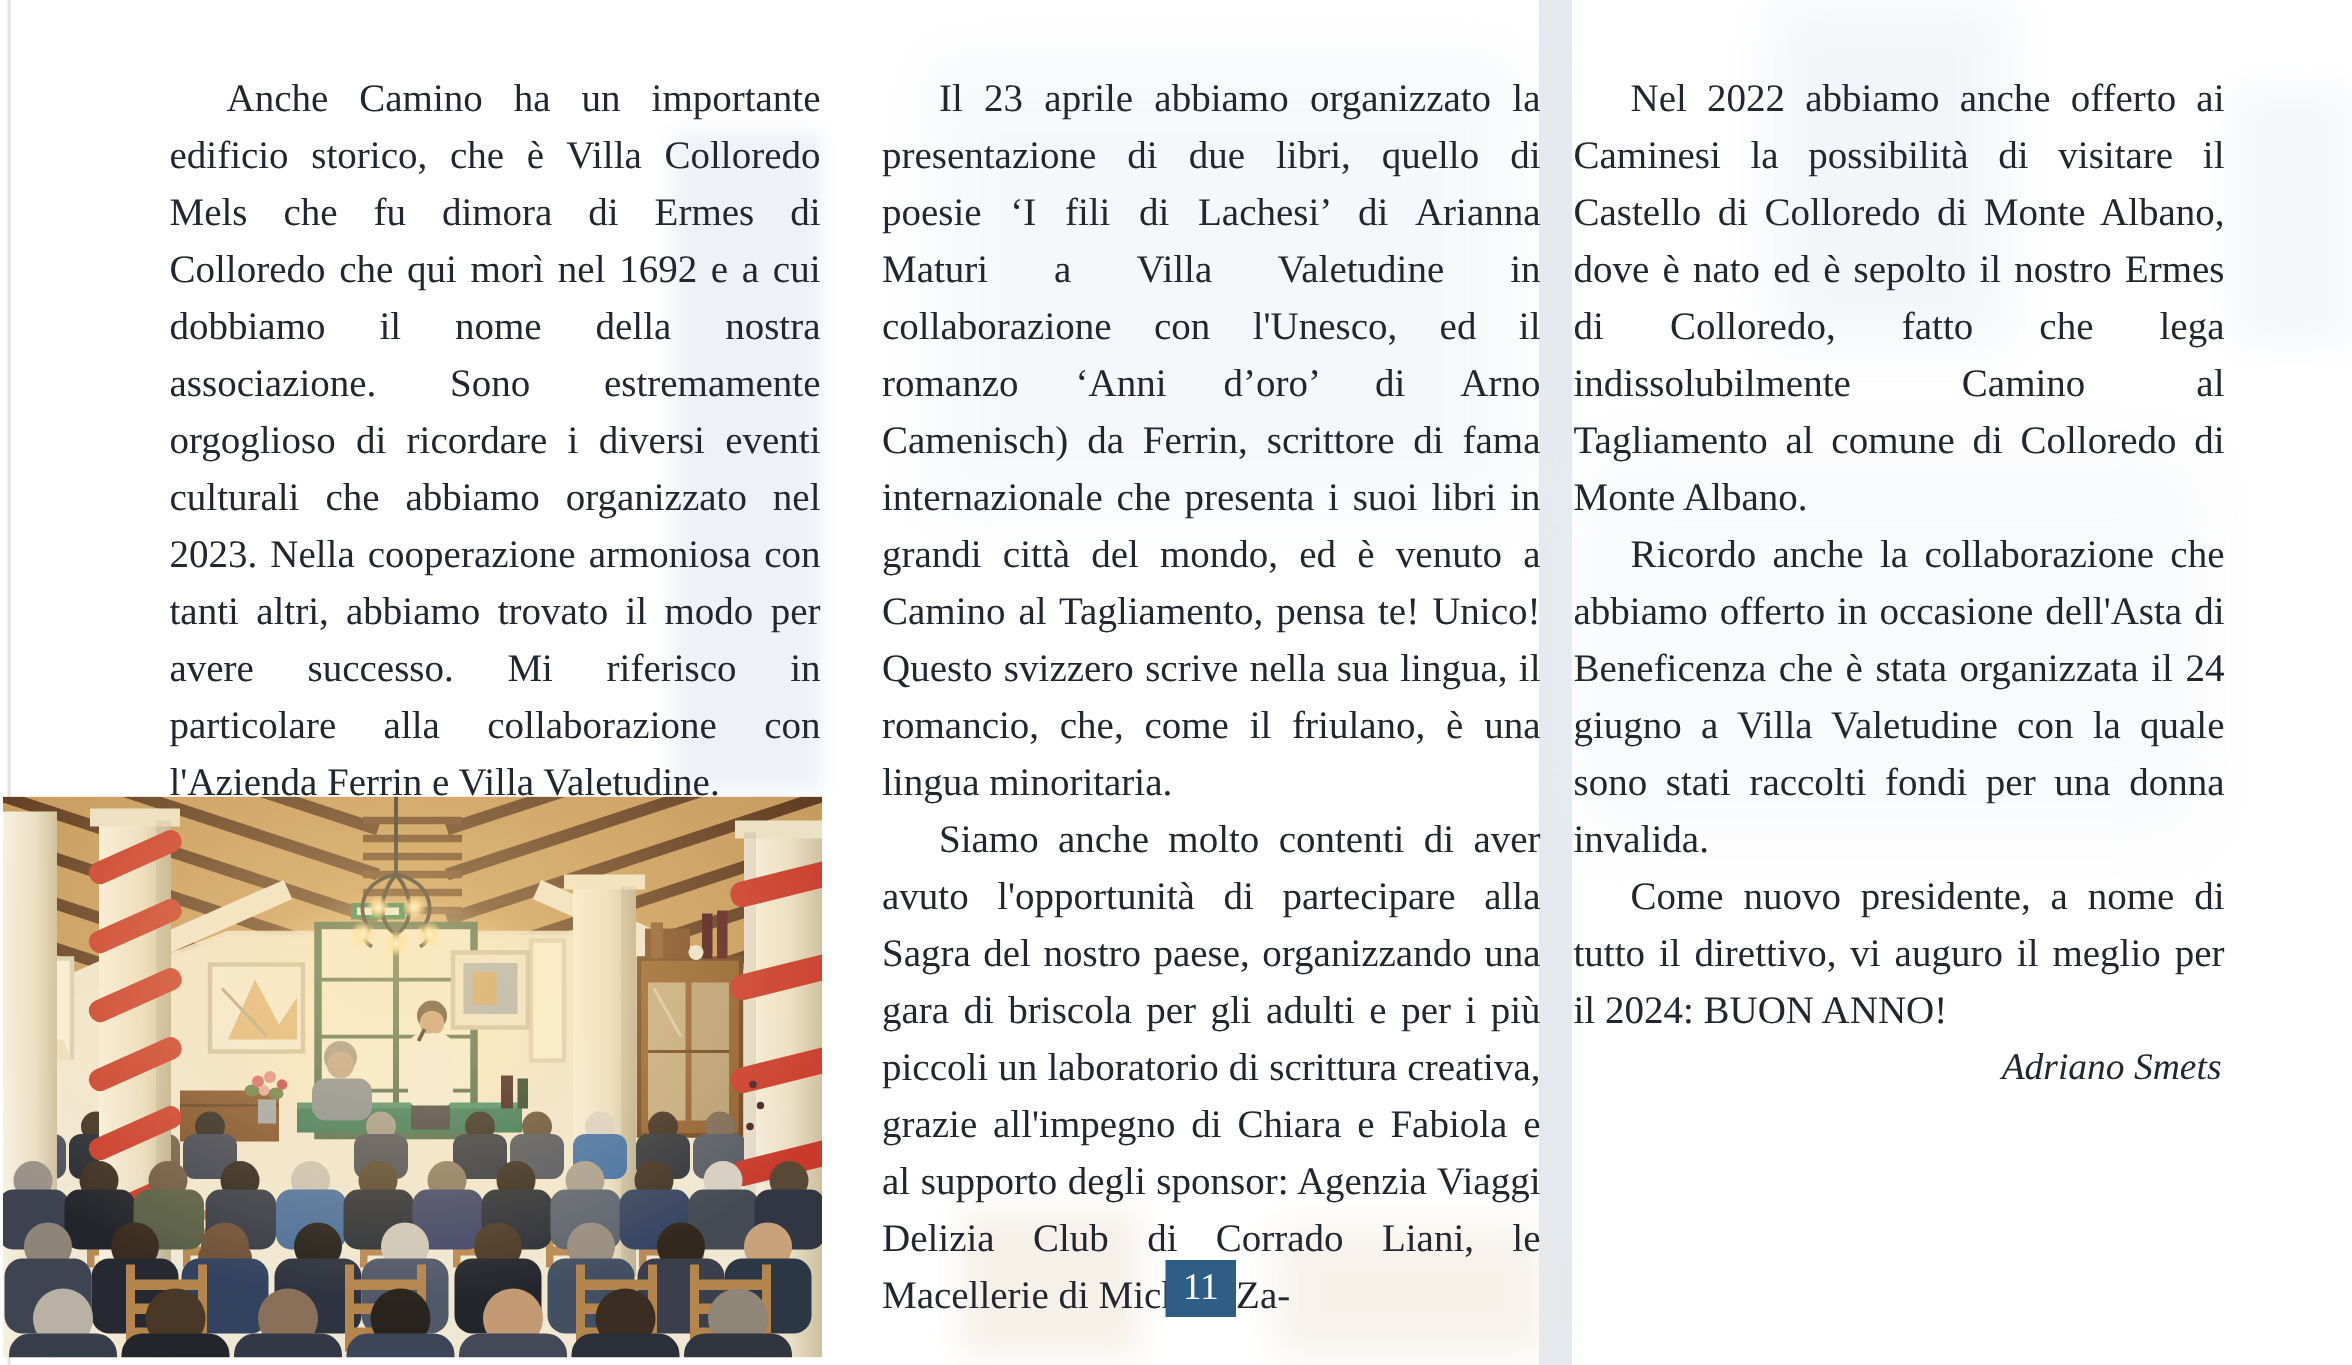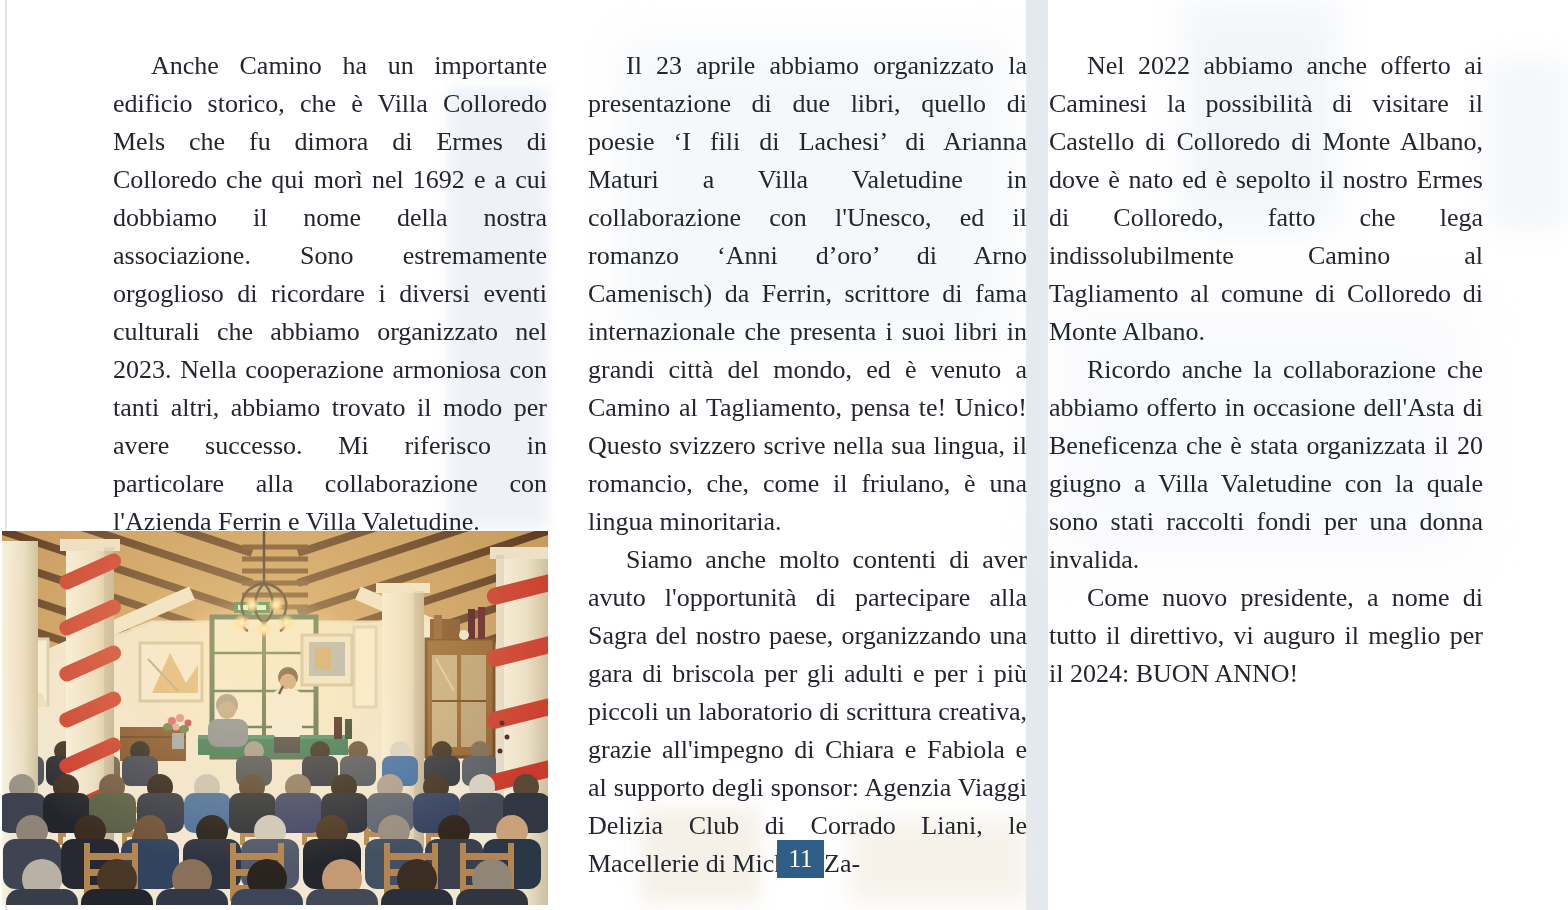"Ricordo anche la collaborazione che" p.indent { text: 20 -> 24 }
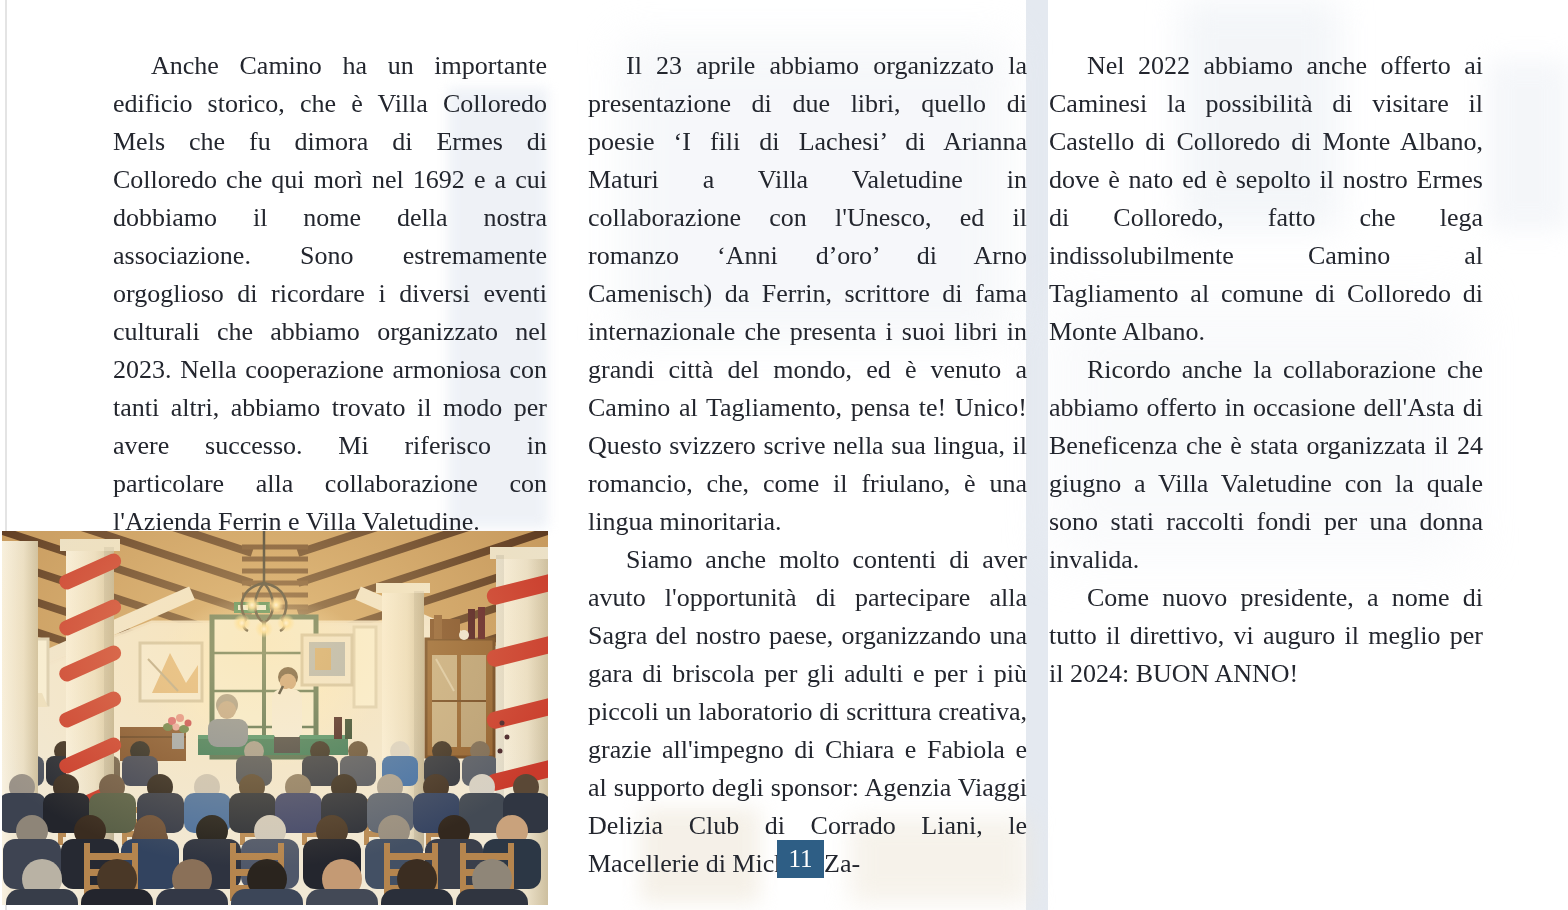"Adriano Smets" p.signature { html: none -> <p>Adriano Smets</p> }
